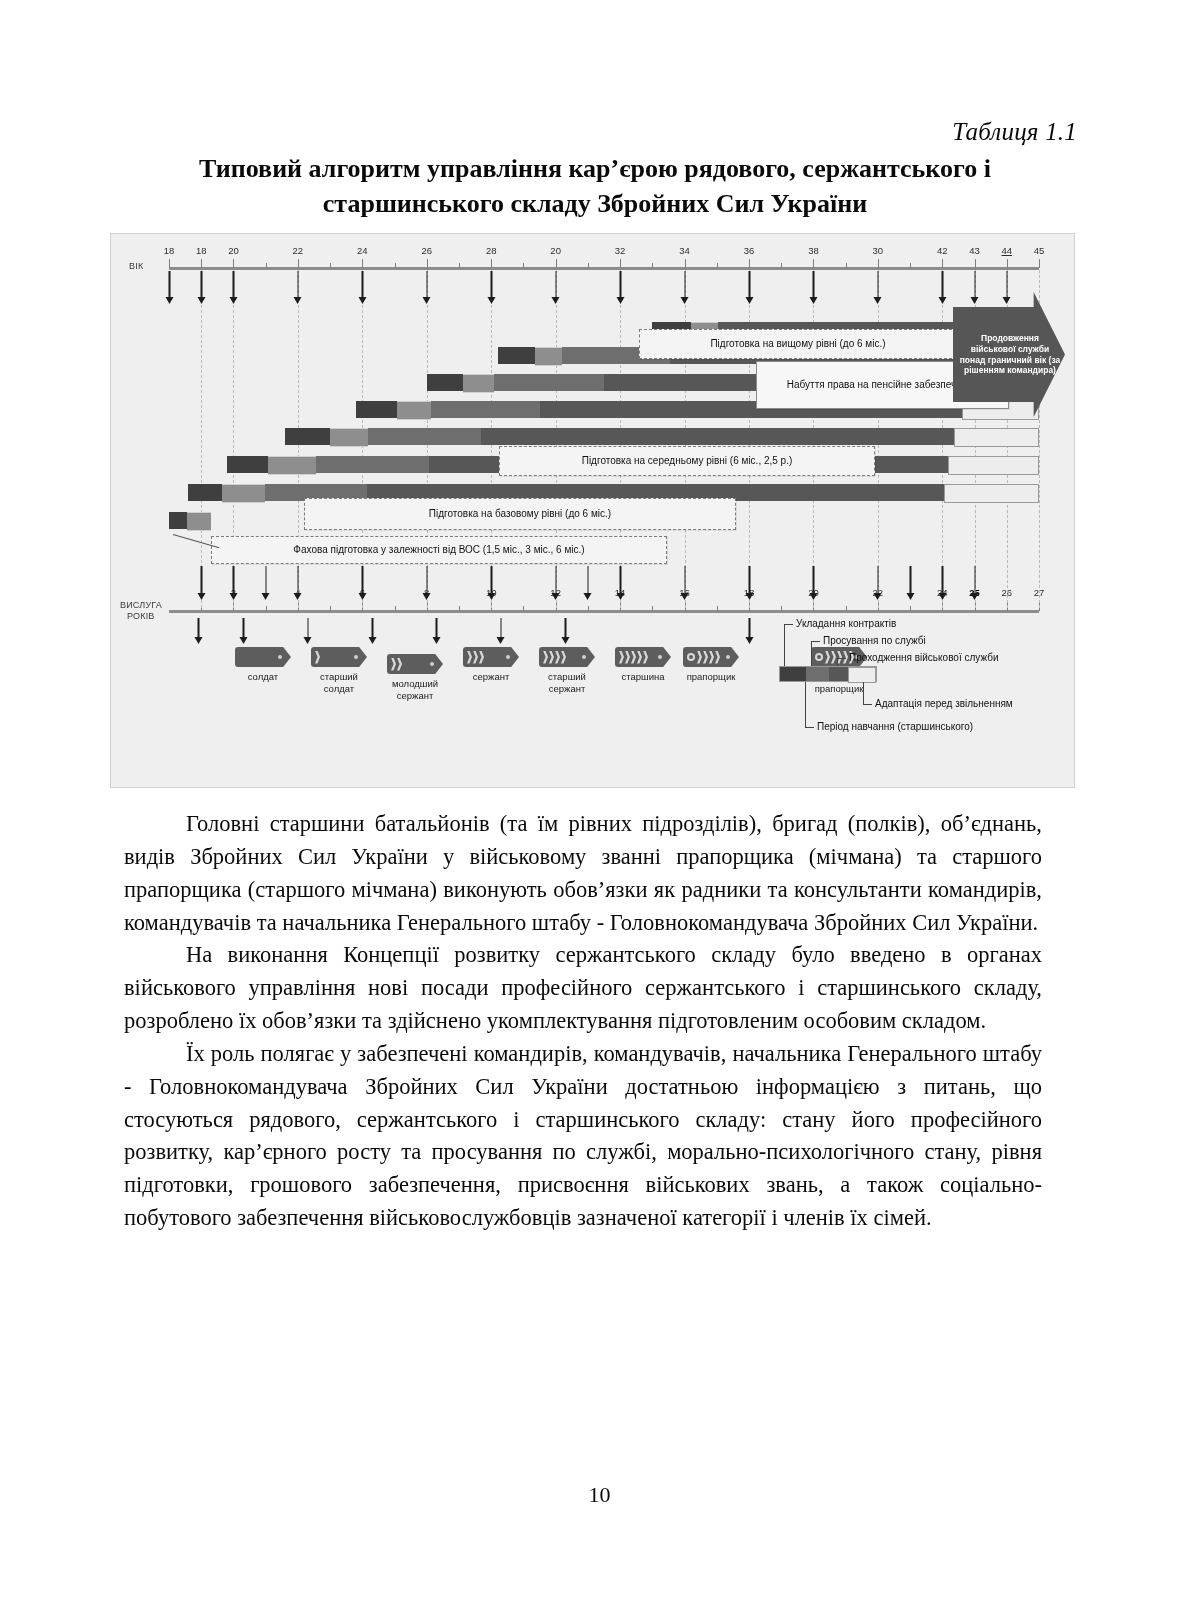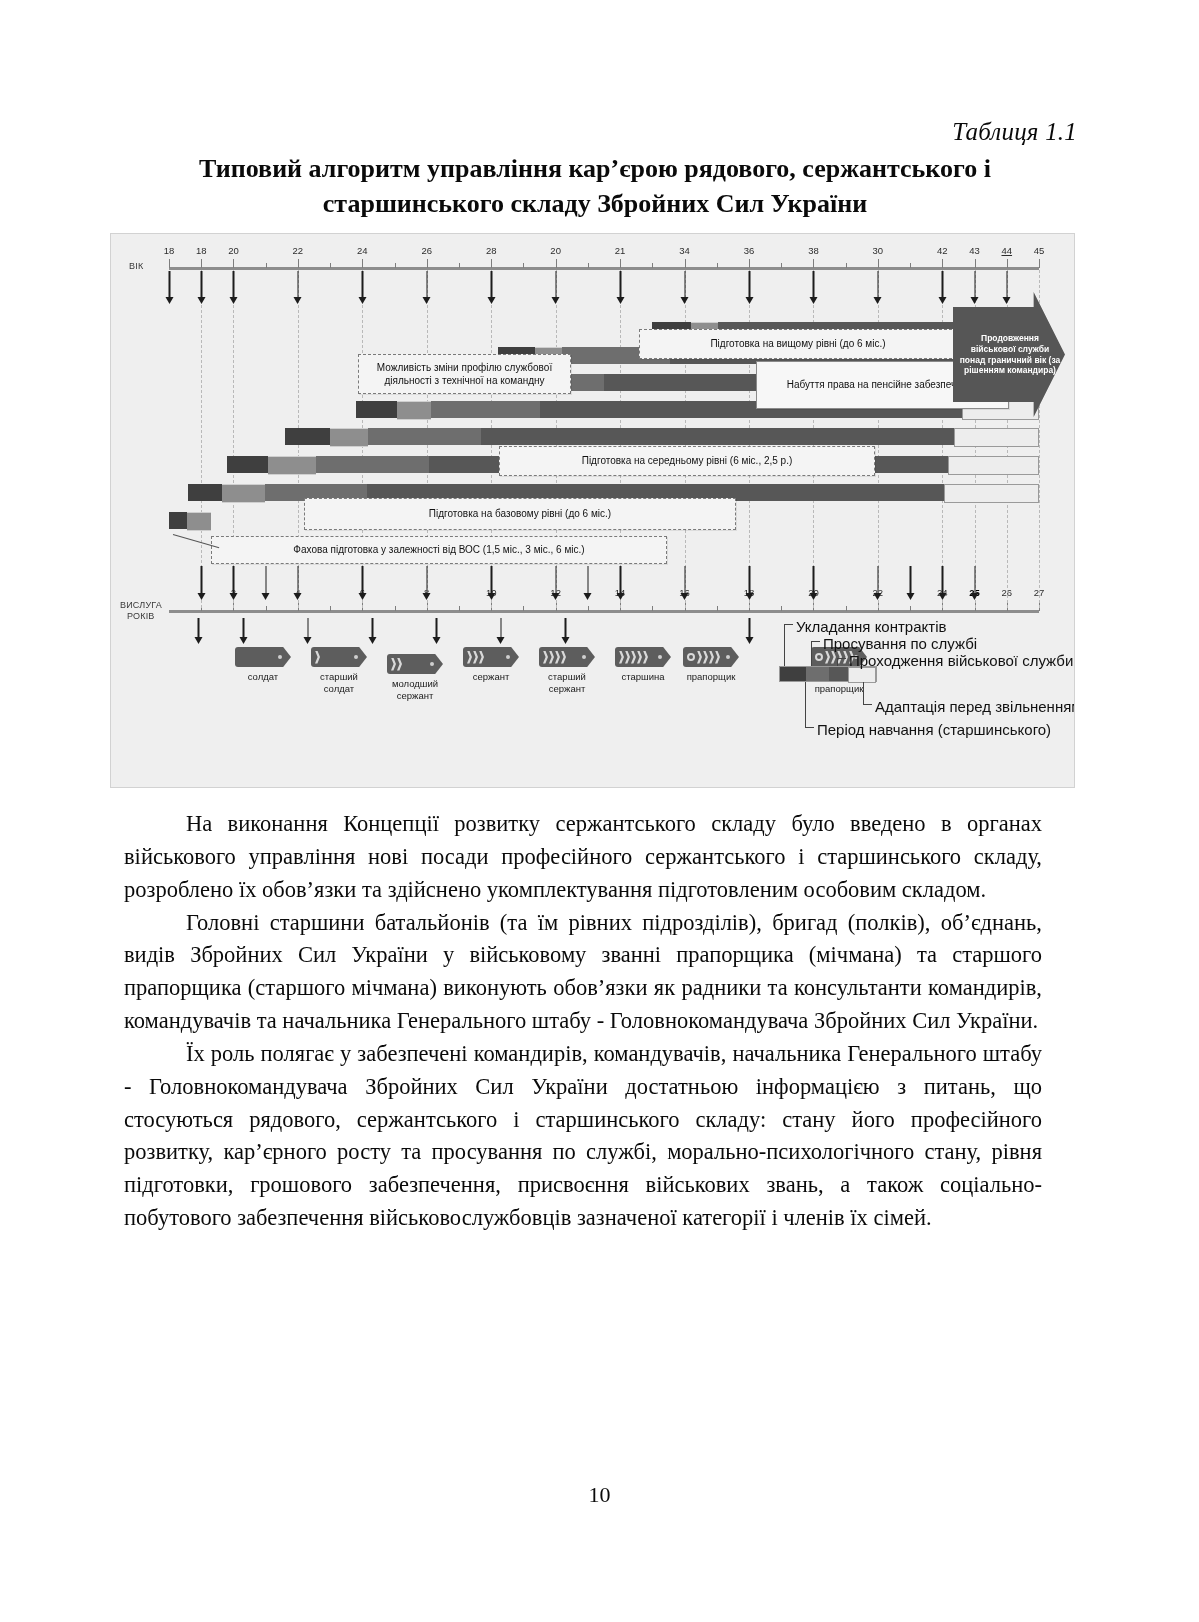"21" div.tick-label { text: 21 -> 32 }
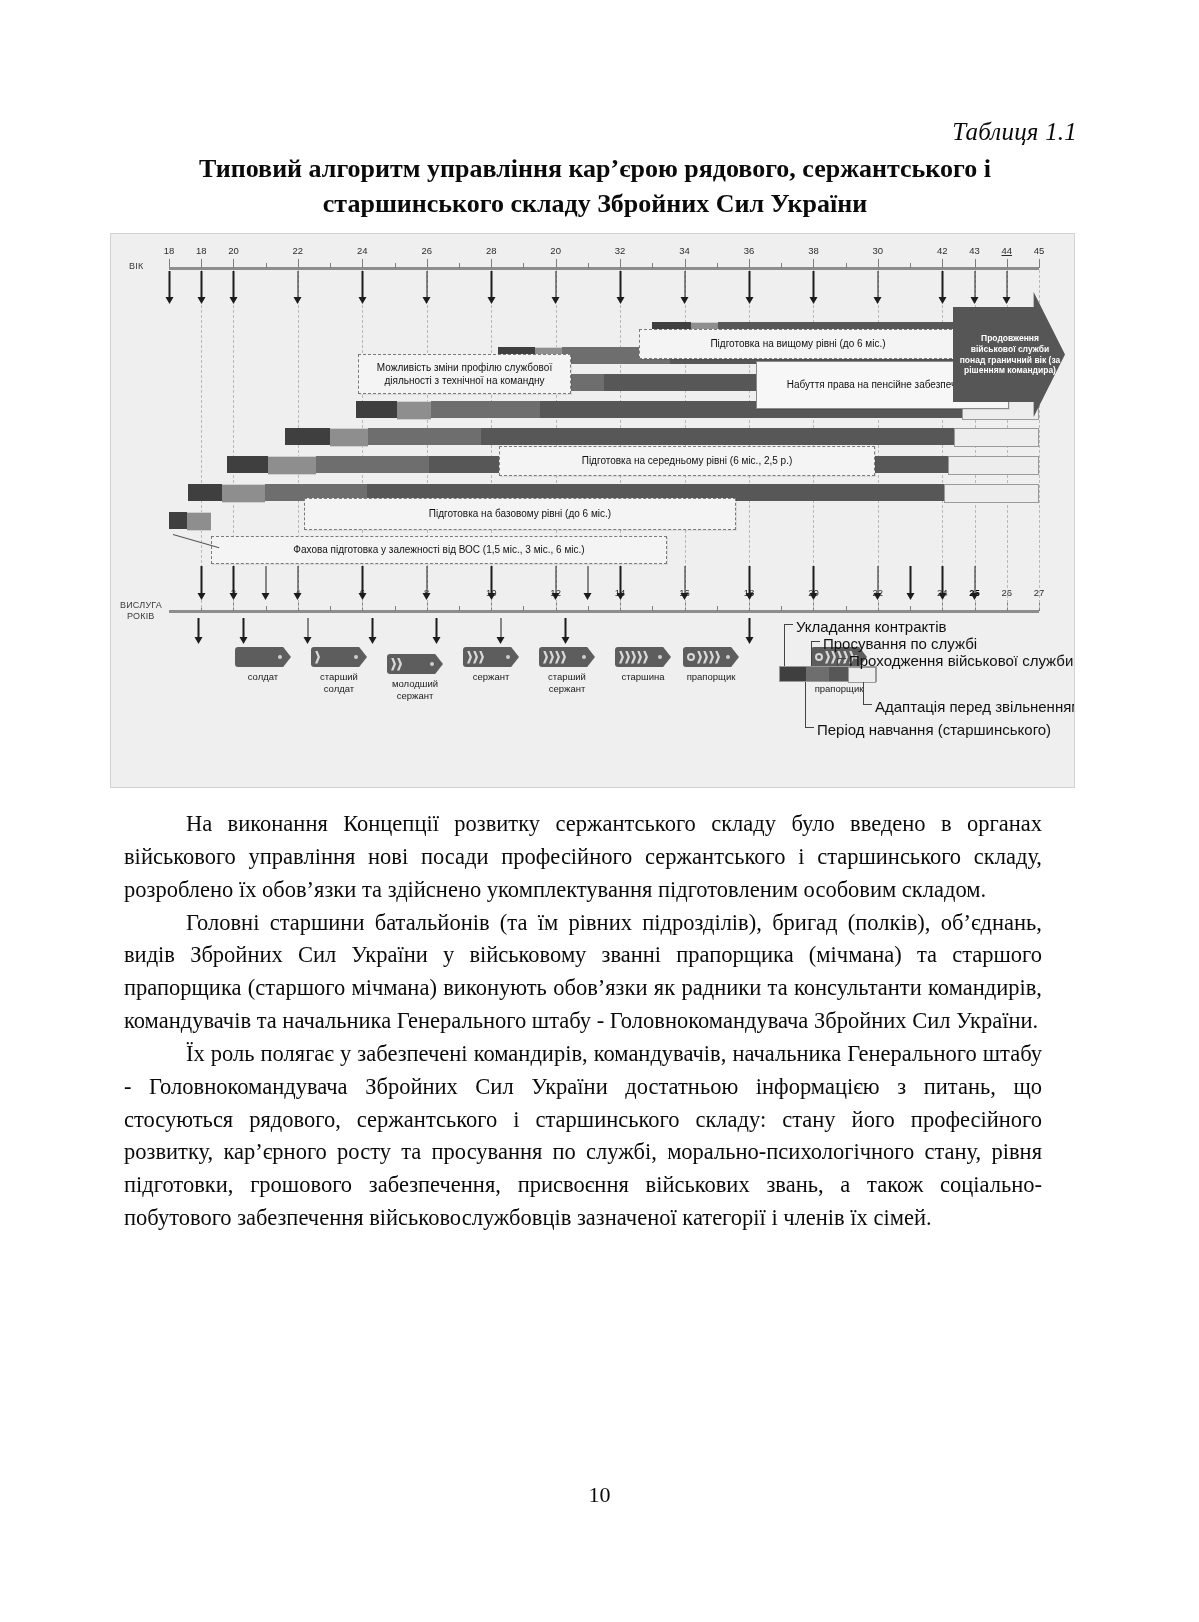"Можливість зміни профілю службової" div.callout { html: <div>Можливість зміни профілю службової діяльності з технічної на командну</div> -> none }
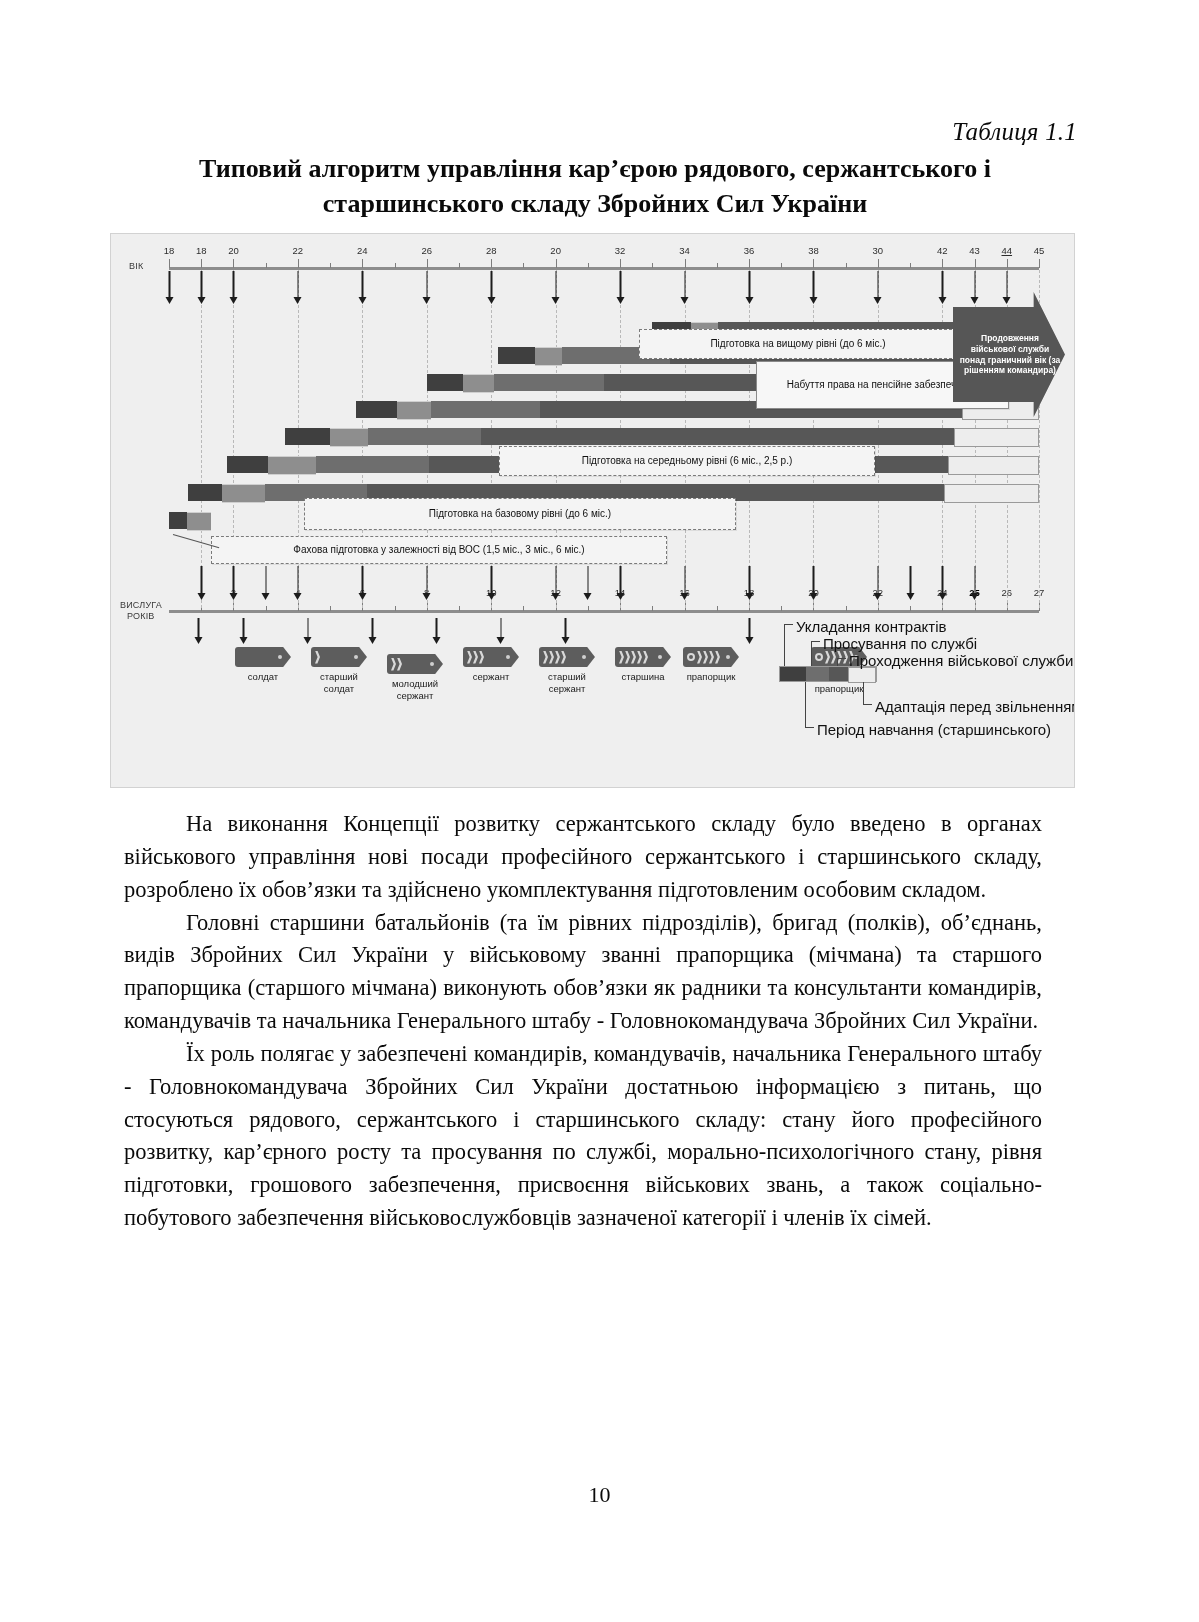"Укладання контрактів" .legend-text { font-size: 15px -> 10px }
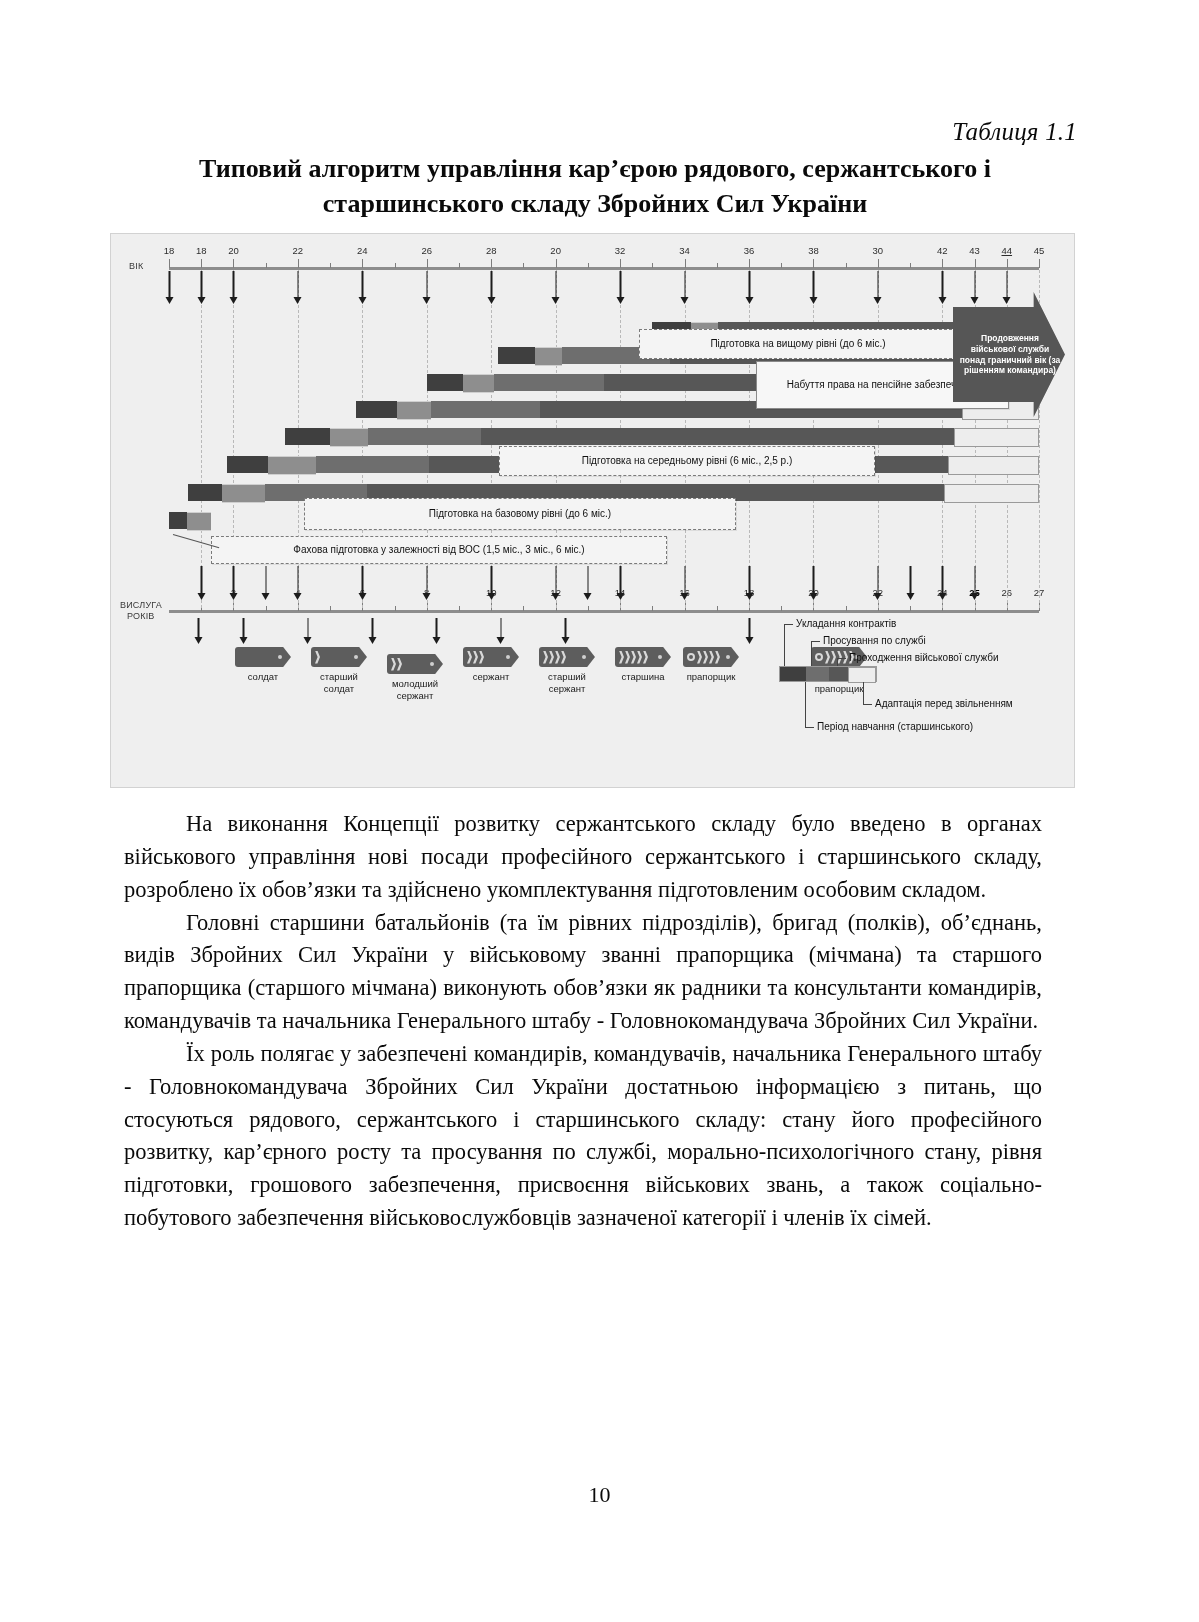"На виконання Концепції розвитку" p { order: before "Головні старшини батальйонів (та їм" -> after "Головні старшини батальйонів (та їм" }
